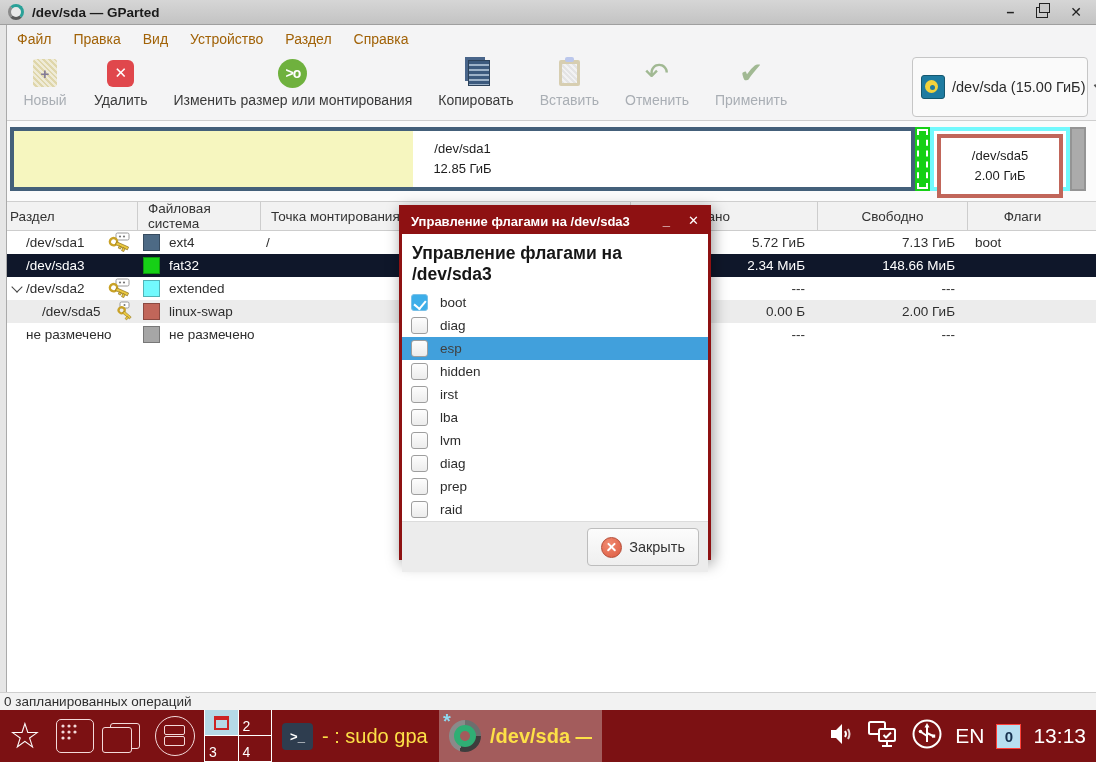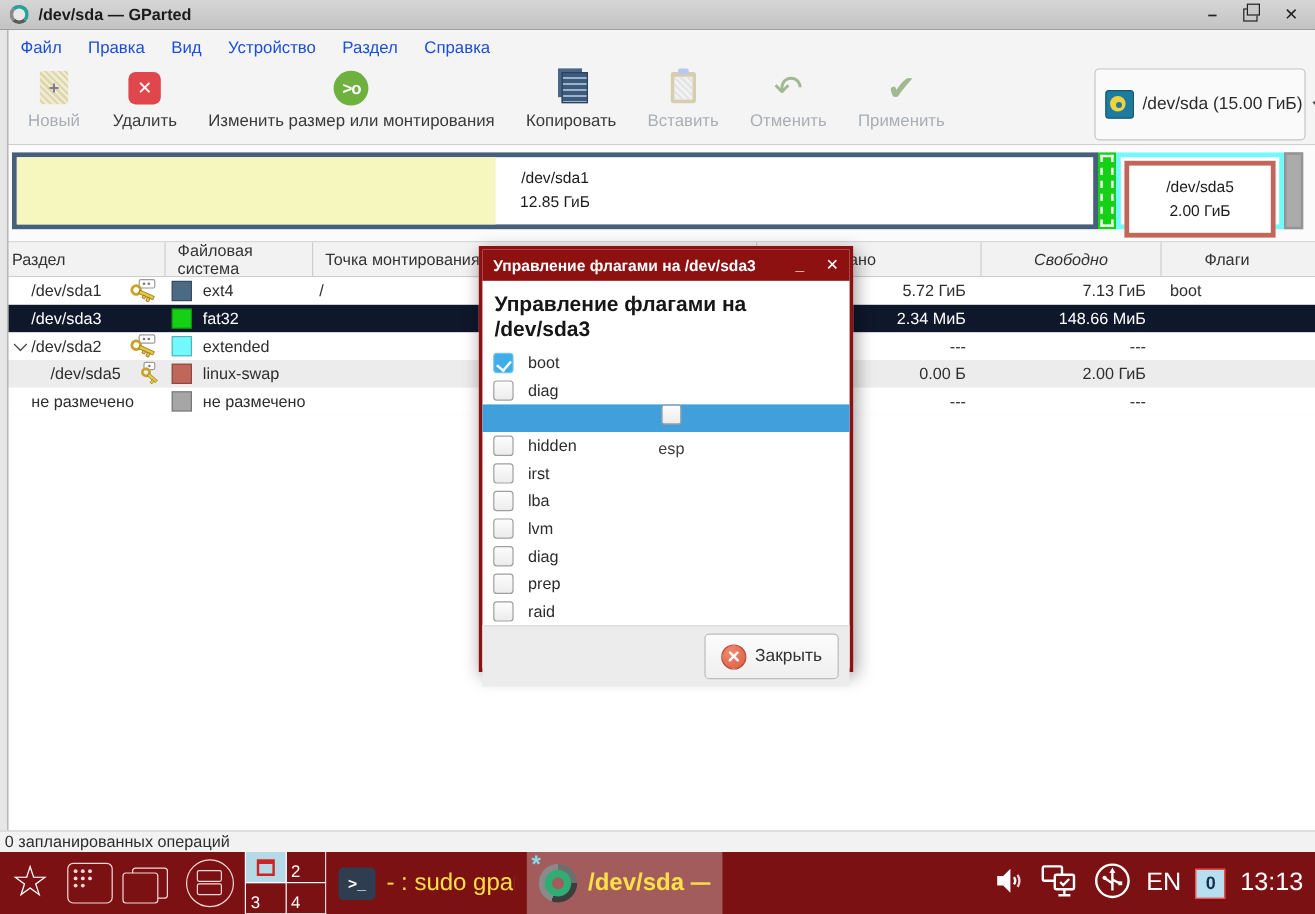"Файл" .menu-item { color: #1d4ed8 -> #a16207 }
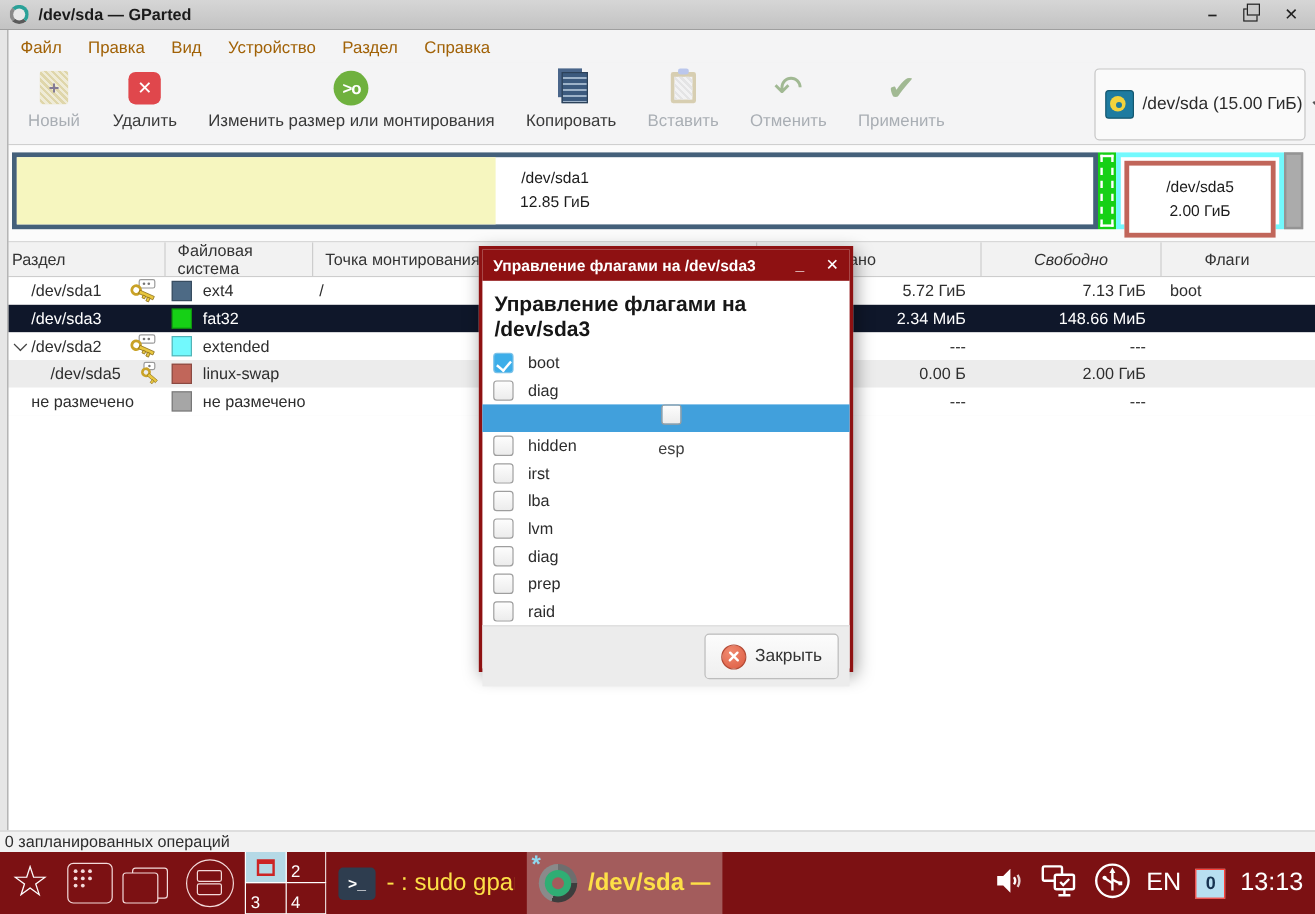"Свободно" .w-free { font-style: italic -> none }
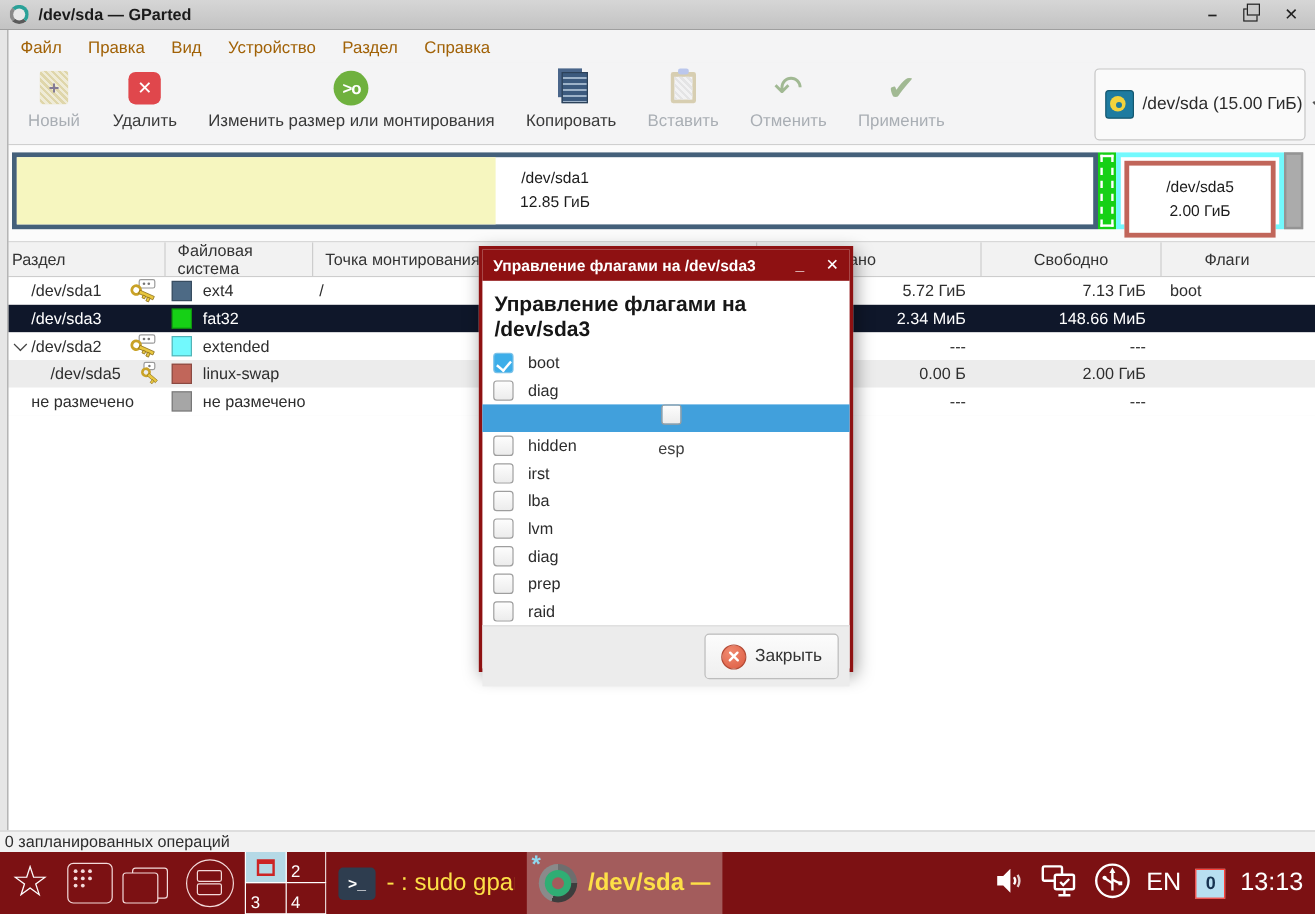"esp" .flag-row.selected { flex-direction: column -> none }
